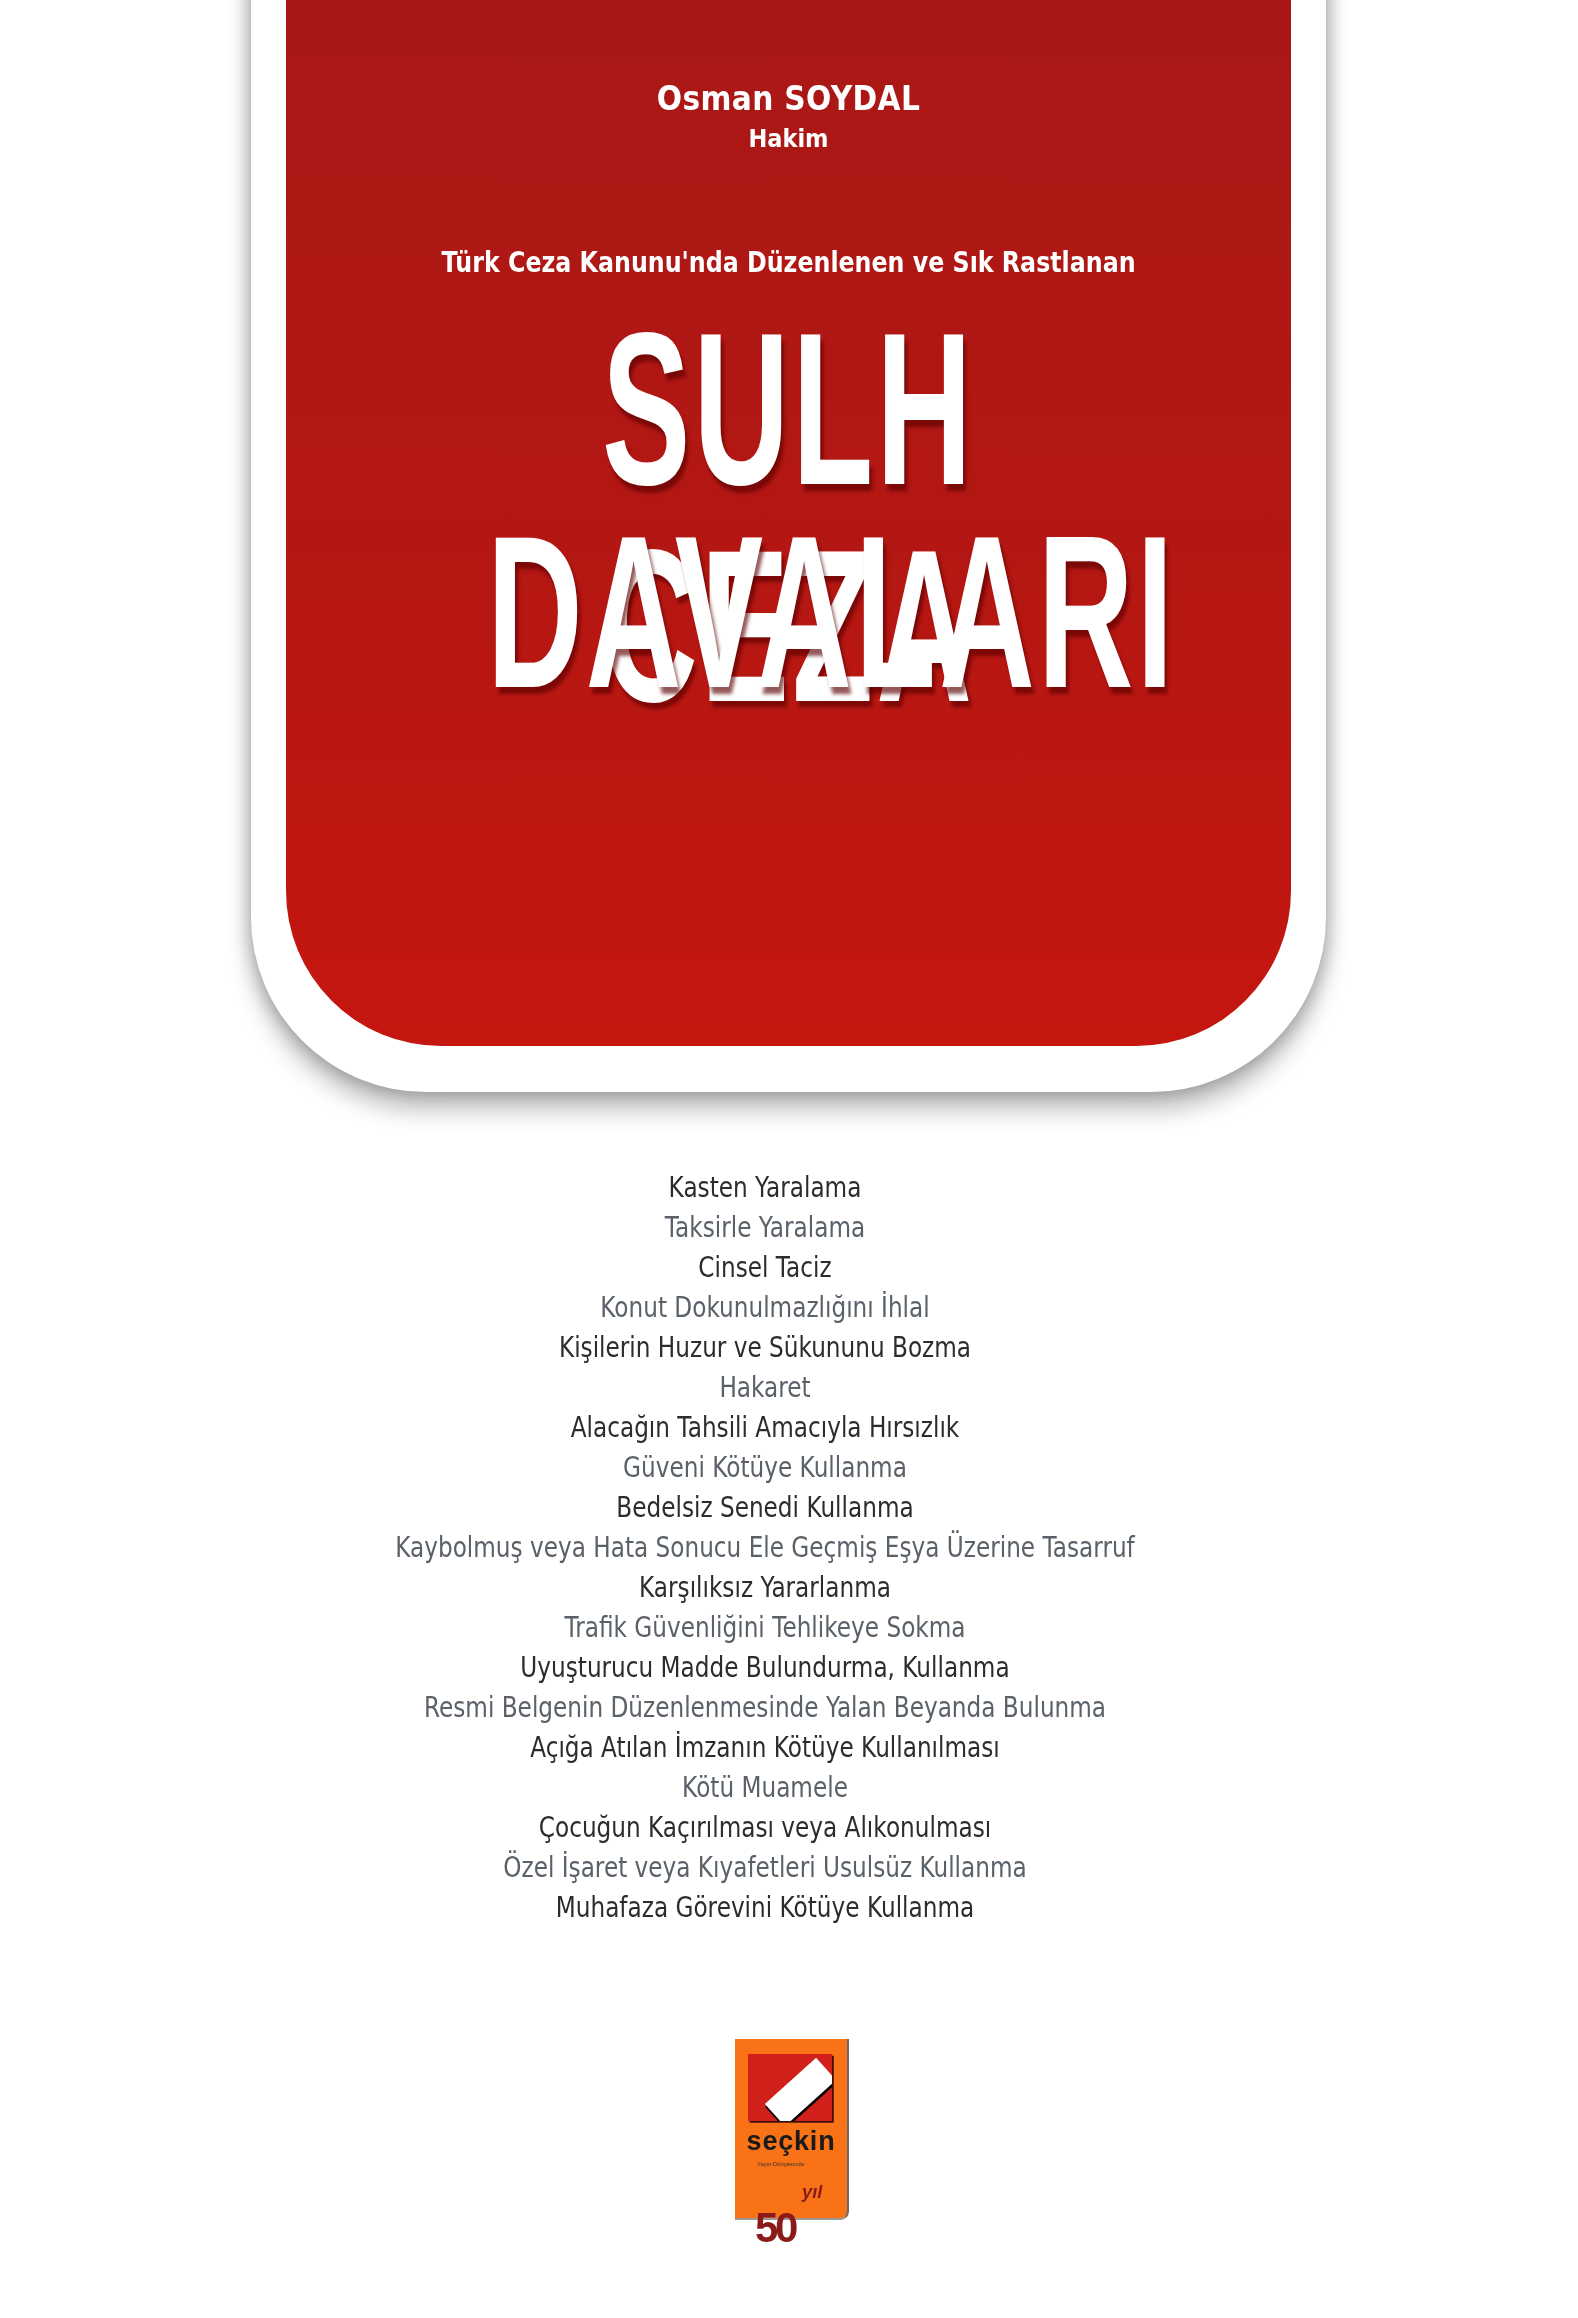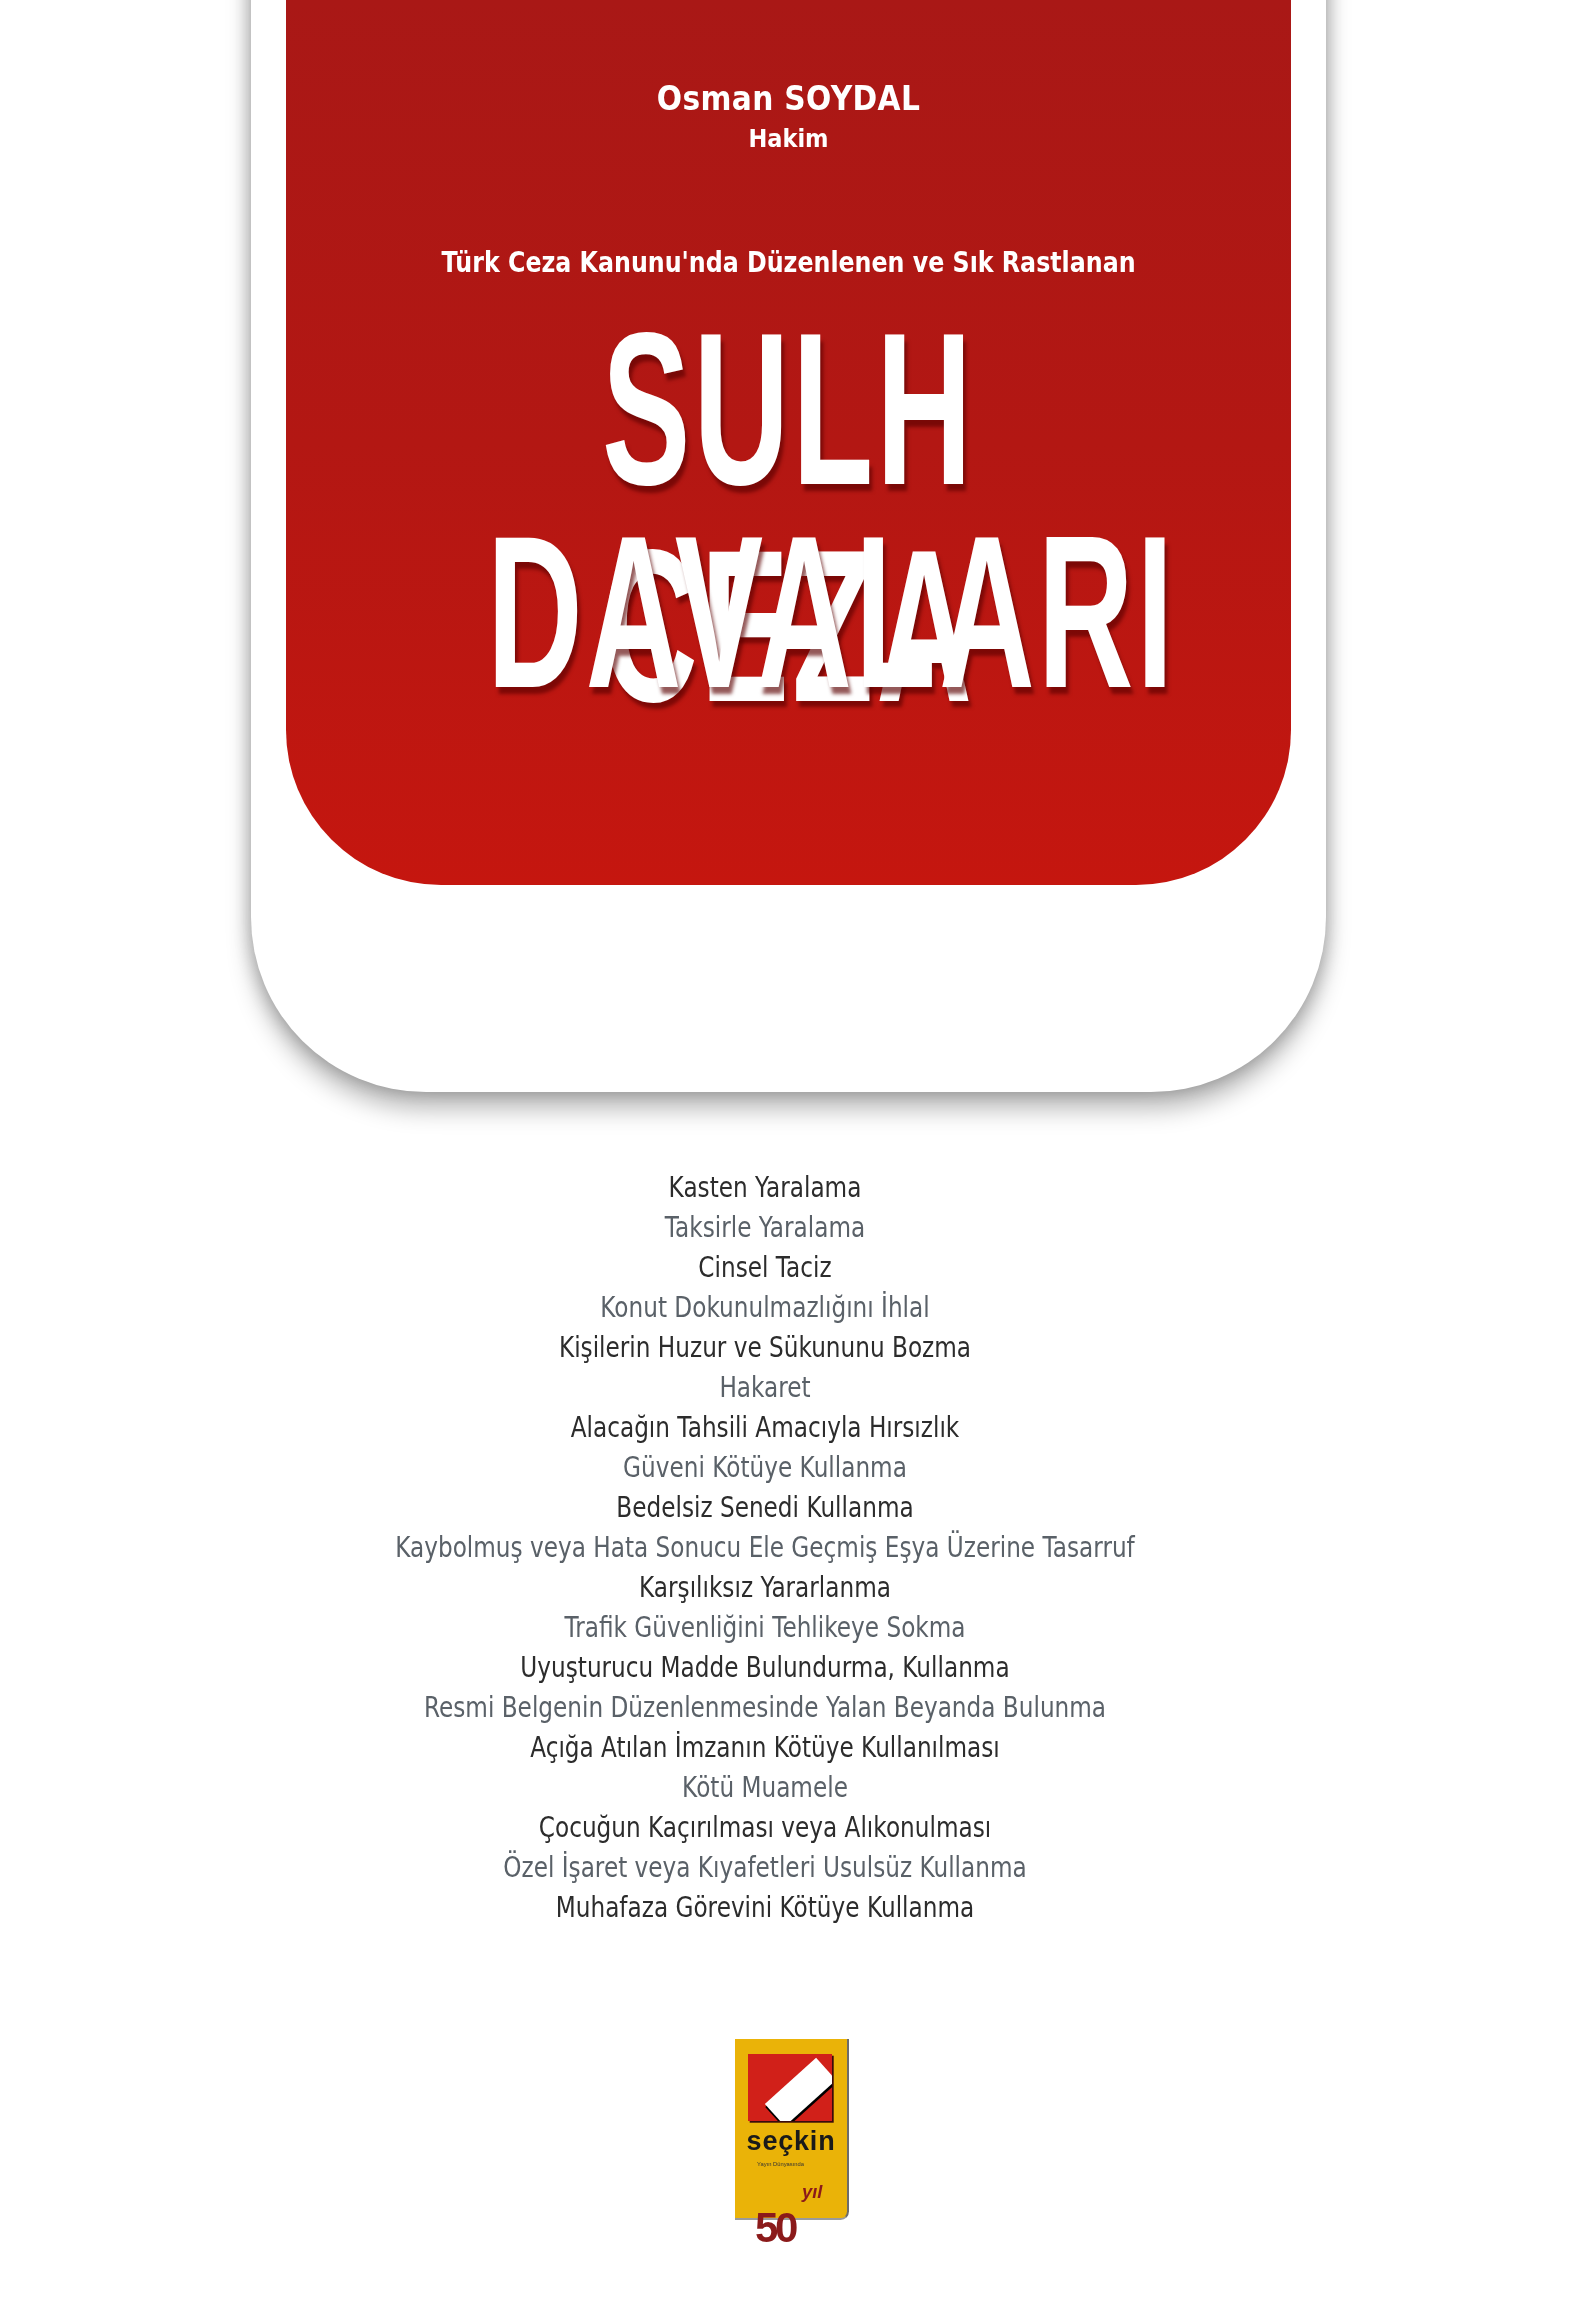"Osman SOYDAL" .red-card { height: 885px -> 1046px }
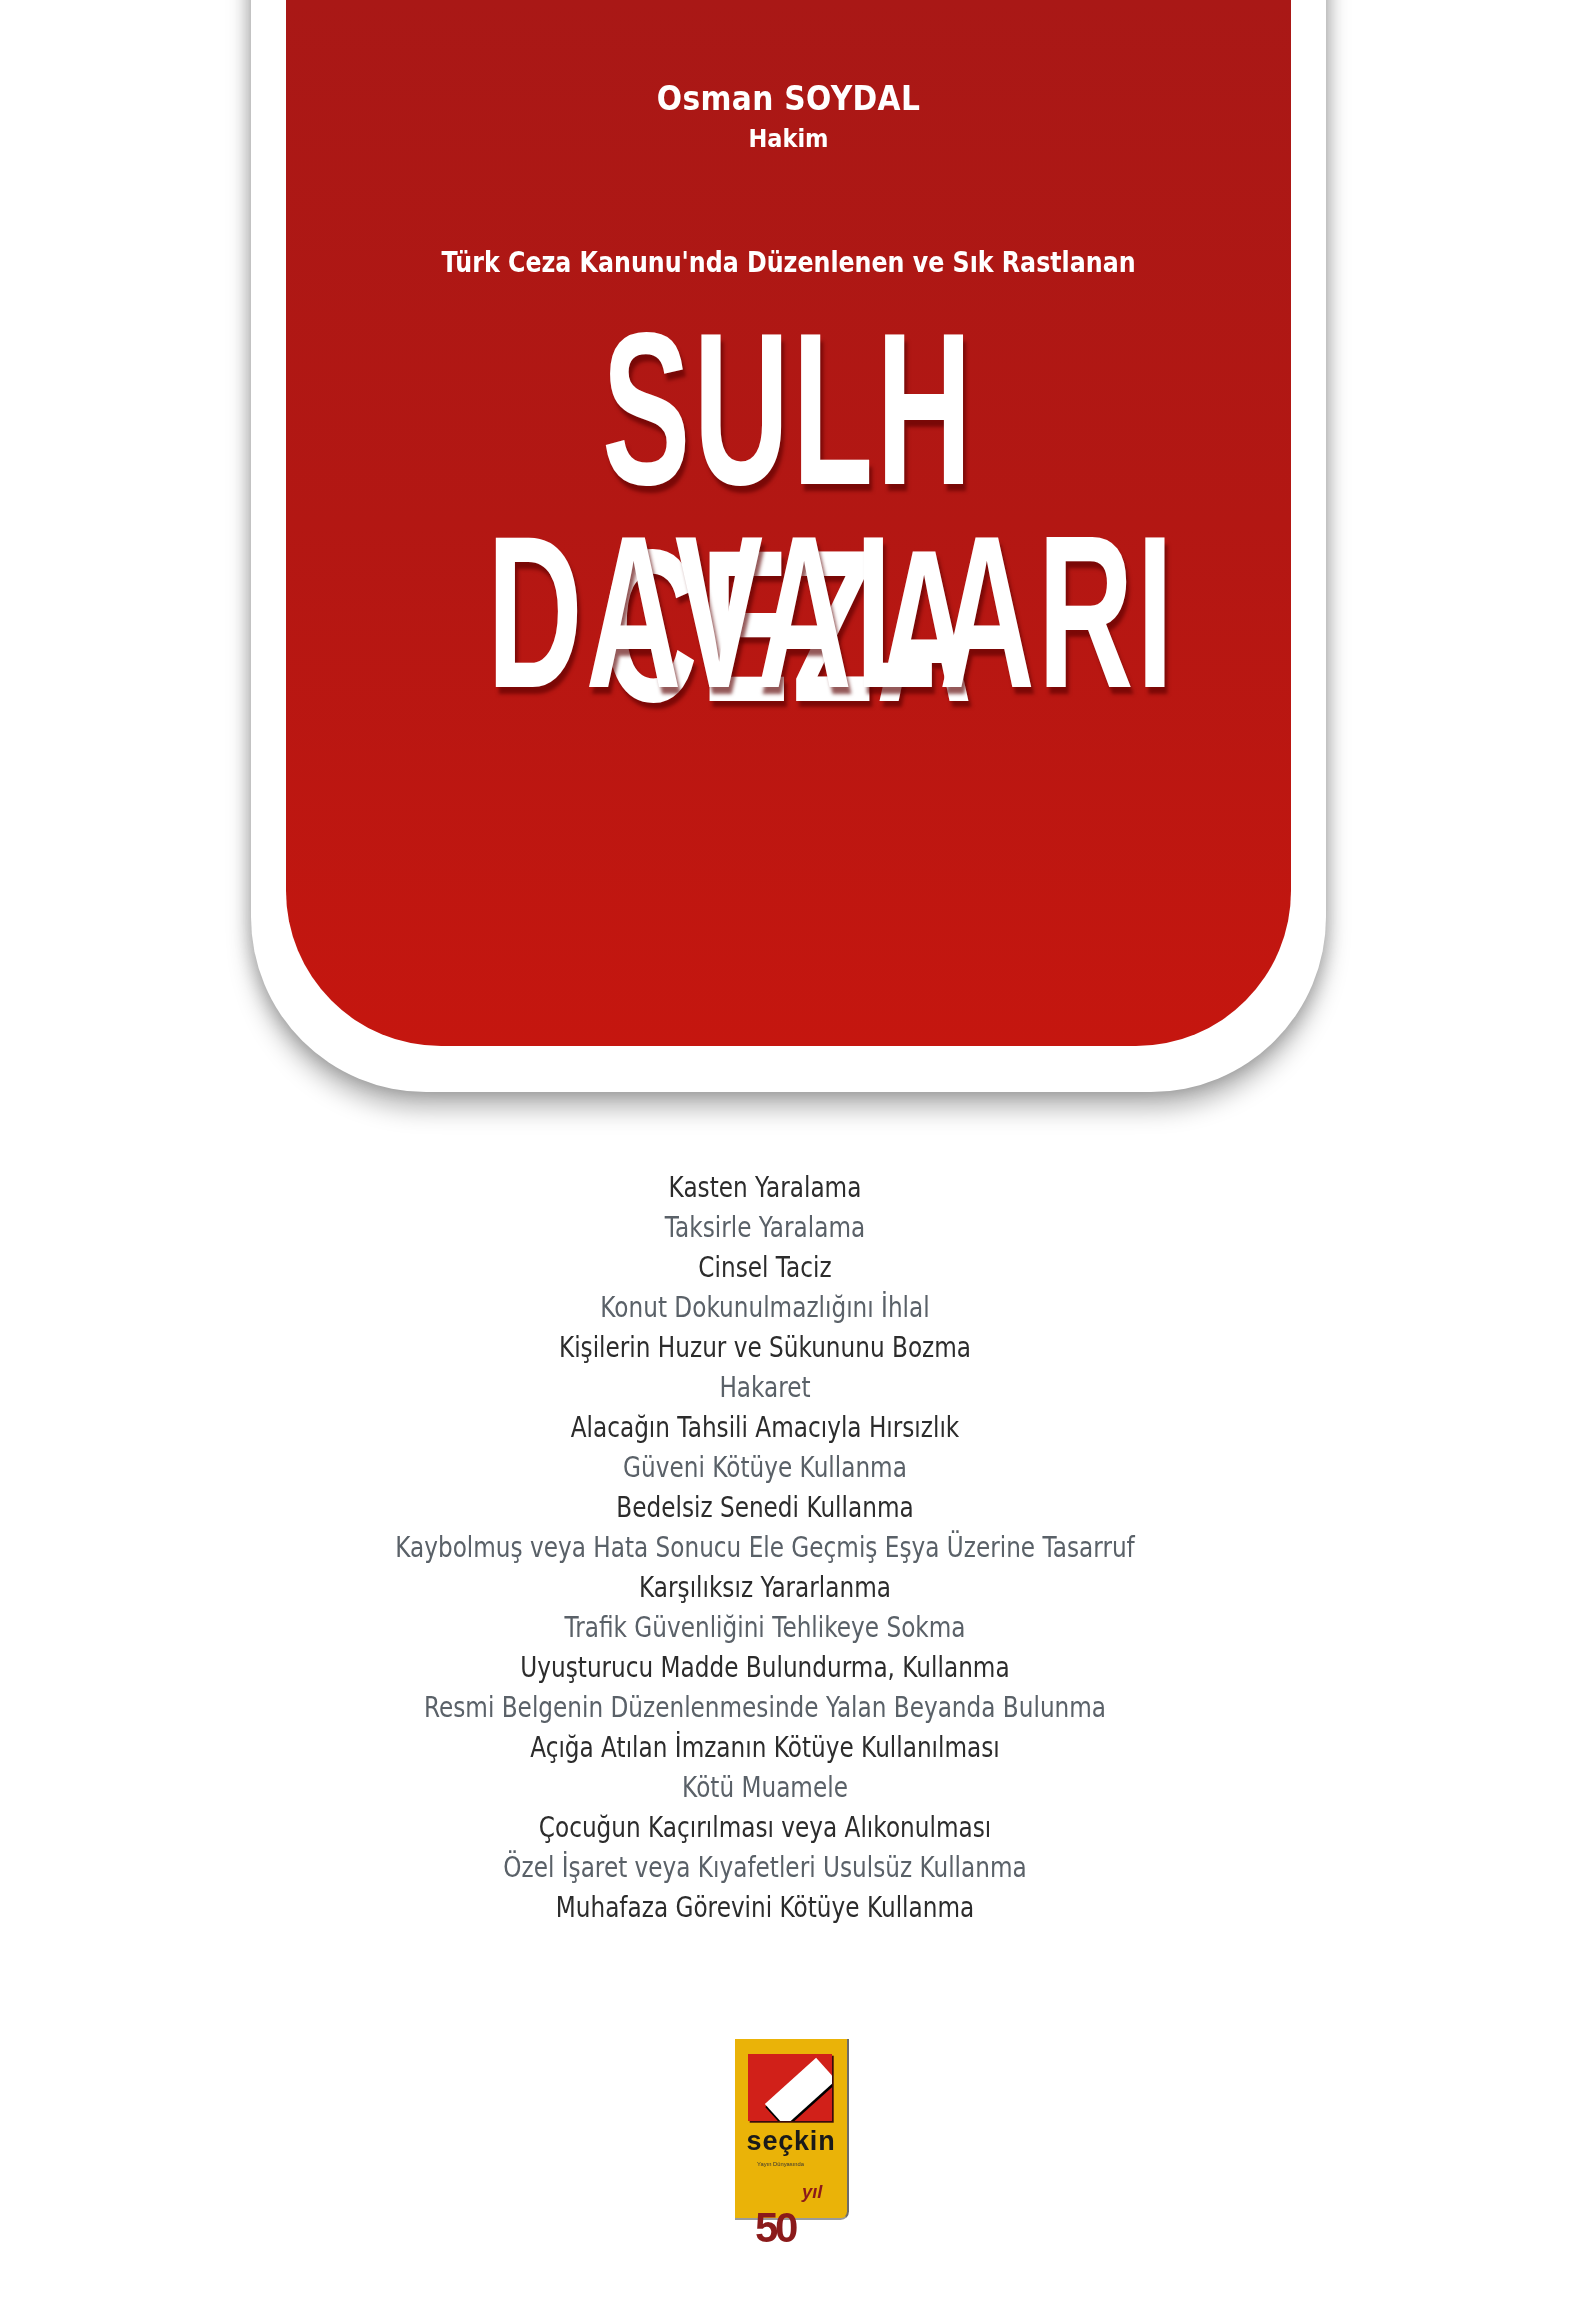"seçkin" .logo-card { background: #eab308 -> #f97316 }
